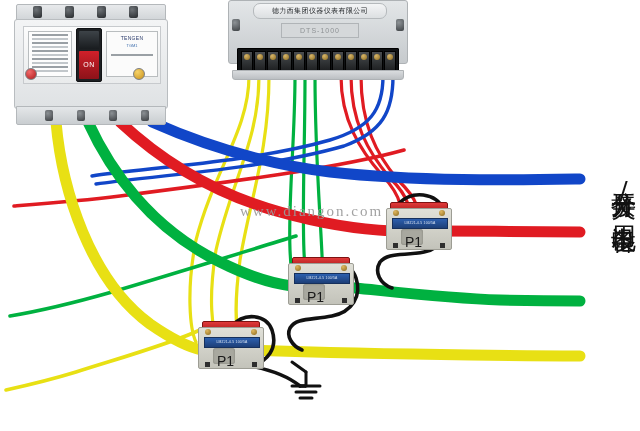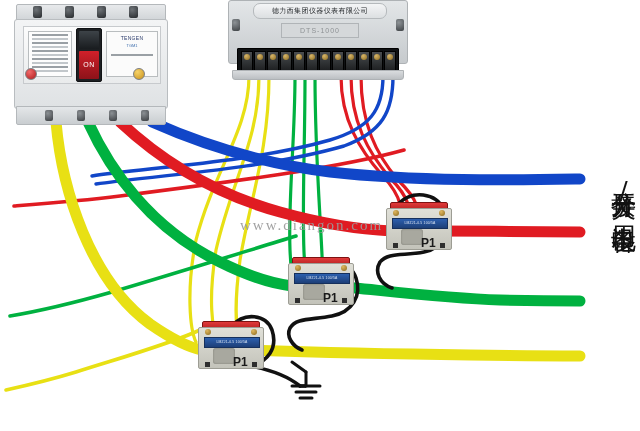"www.diangon.com" .wm { top: 217px -> 203px }
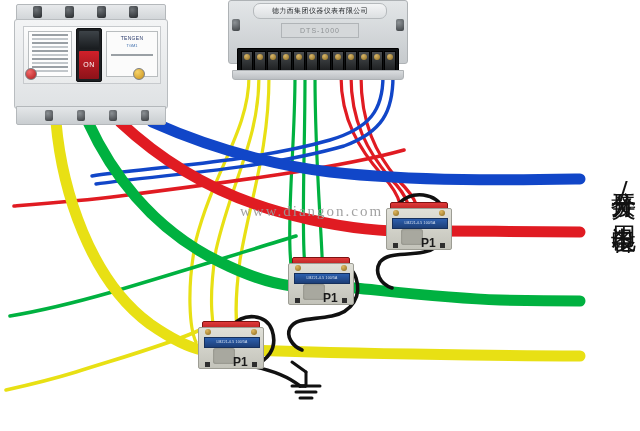"P1" .ct-p1 { font-size: 12px -> 14px; font-weight: bold -> normal; left: 34px -> 18px }
